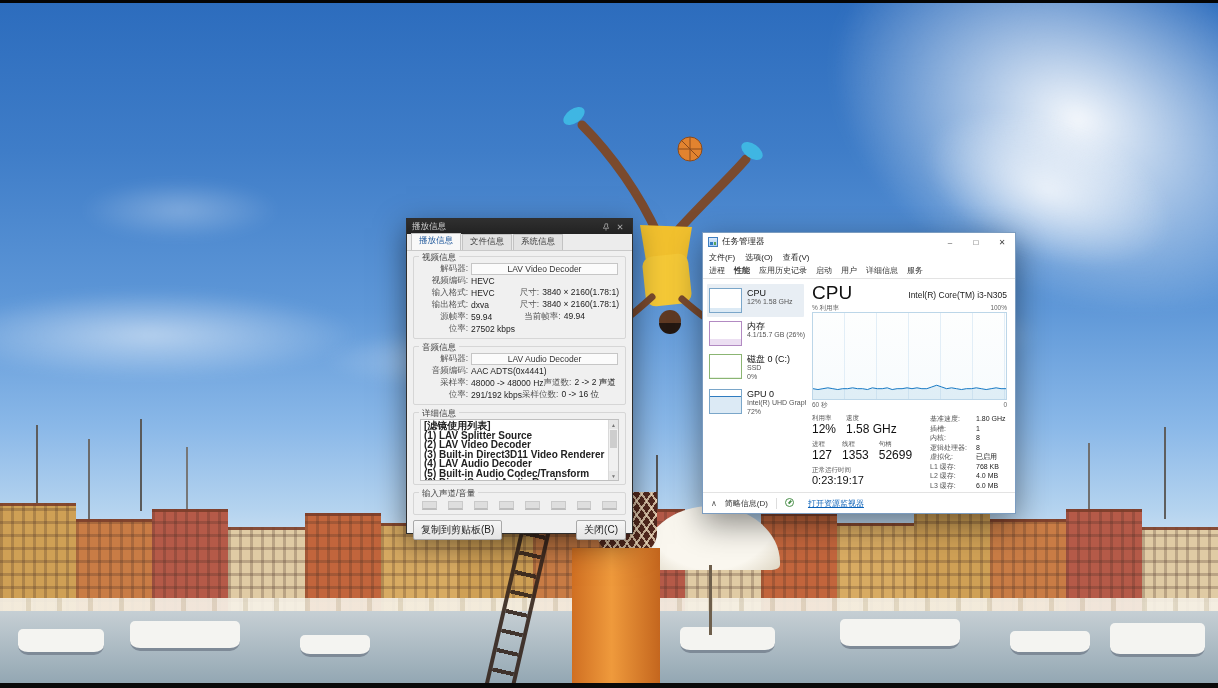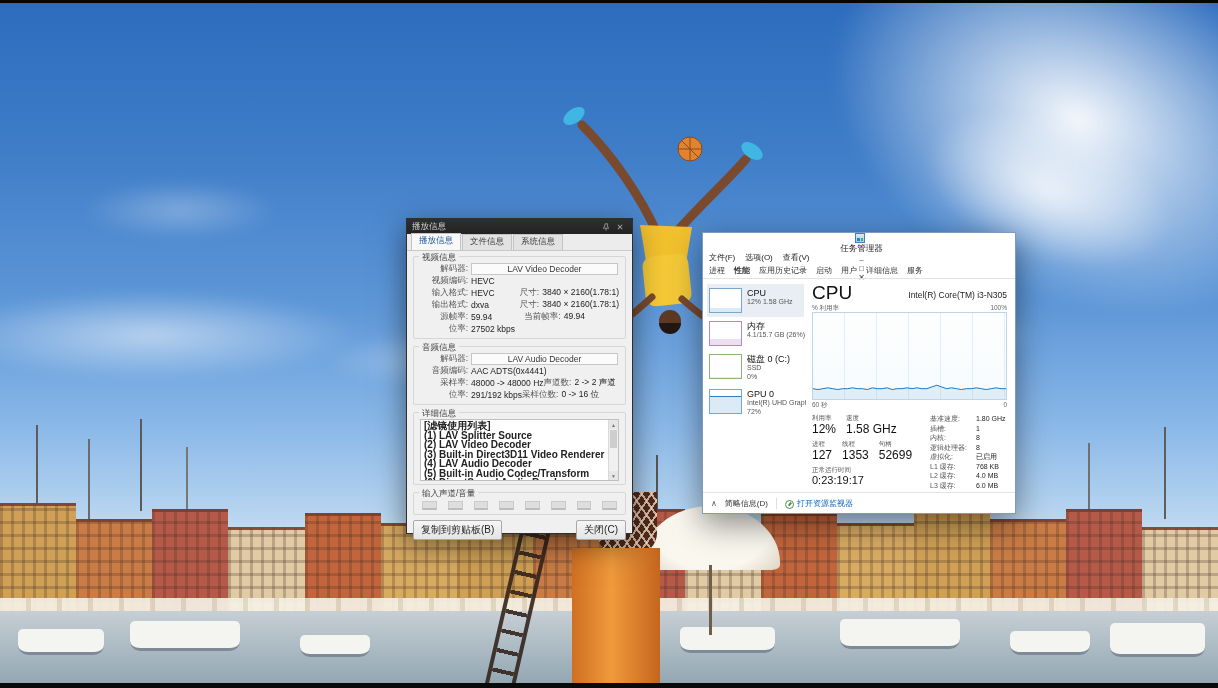"任务管理器" .tm-titlebar { flex-direction: column -> none }
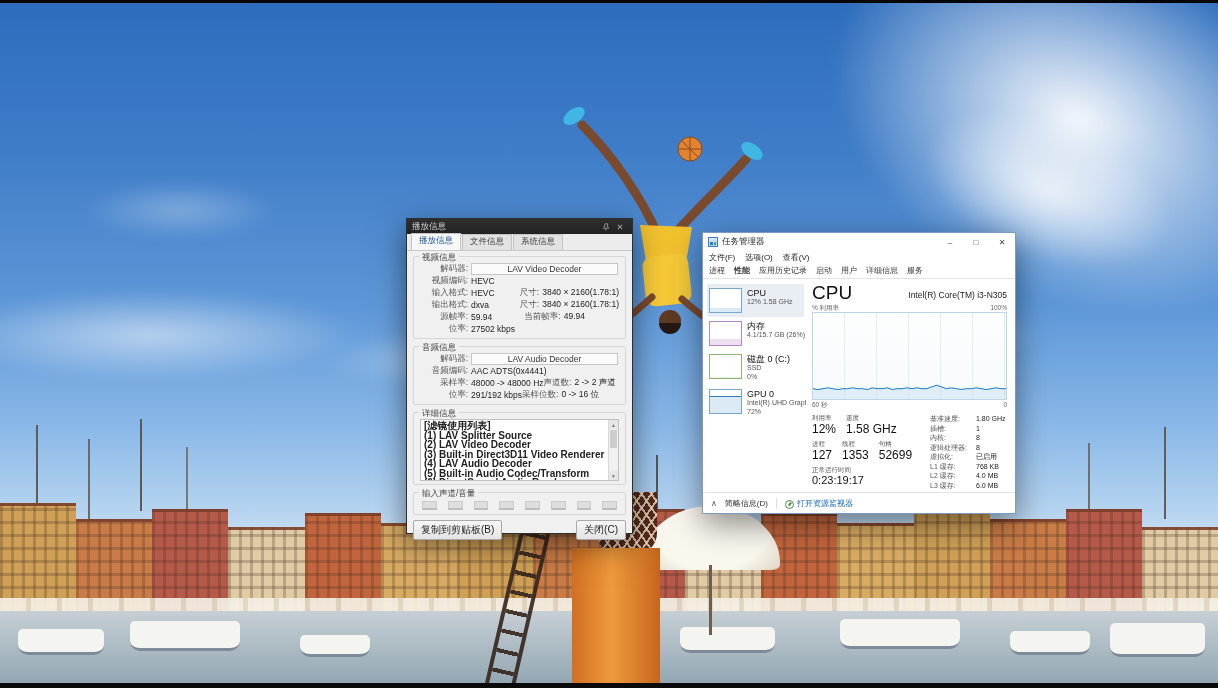"打开资源监视器" .resmon { align-items: flex-end -> flex-start; gap: 3px -> 14px; text-decoration: none -> underline }
